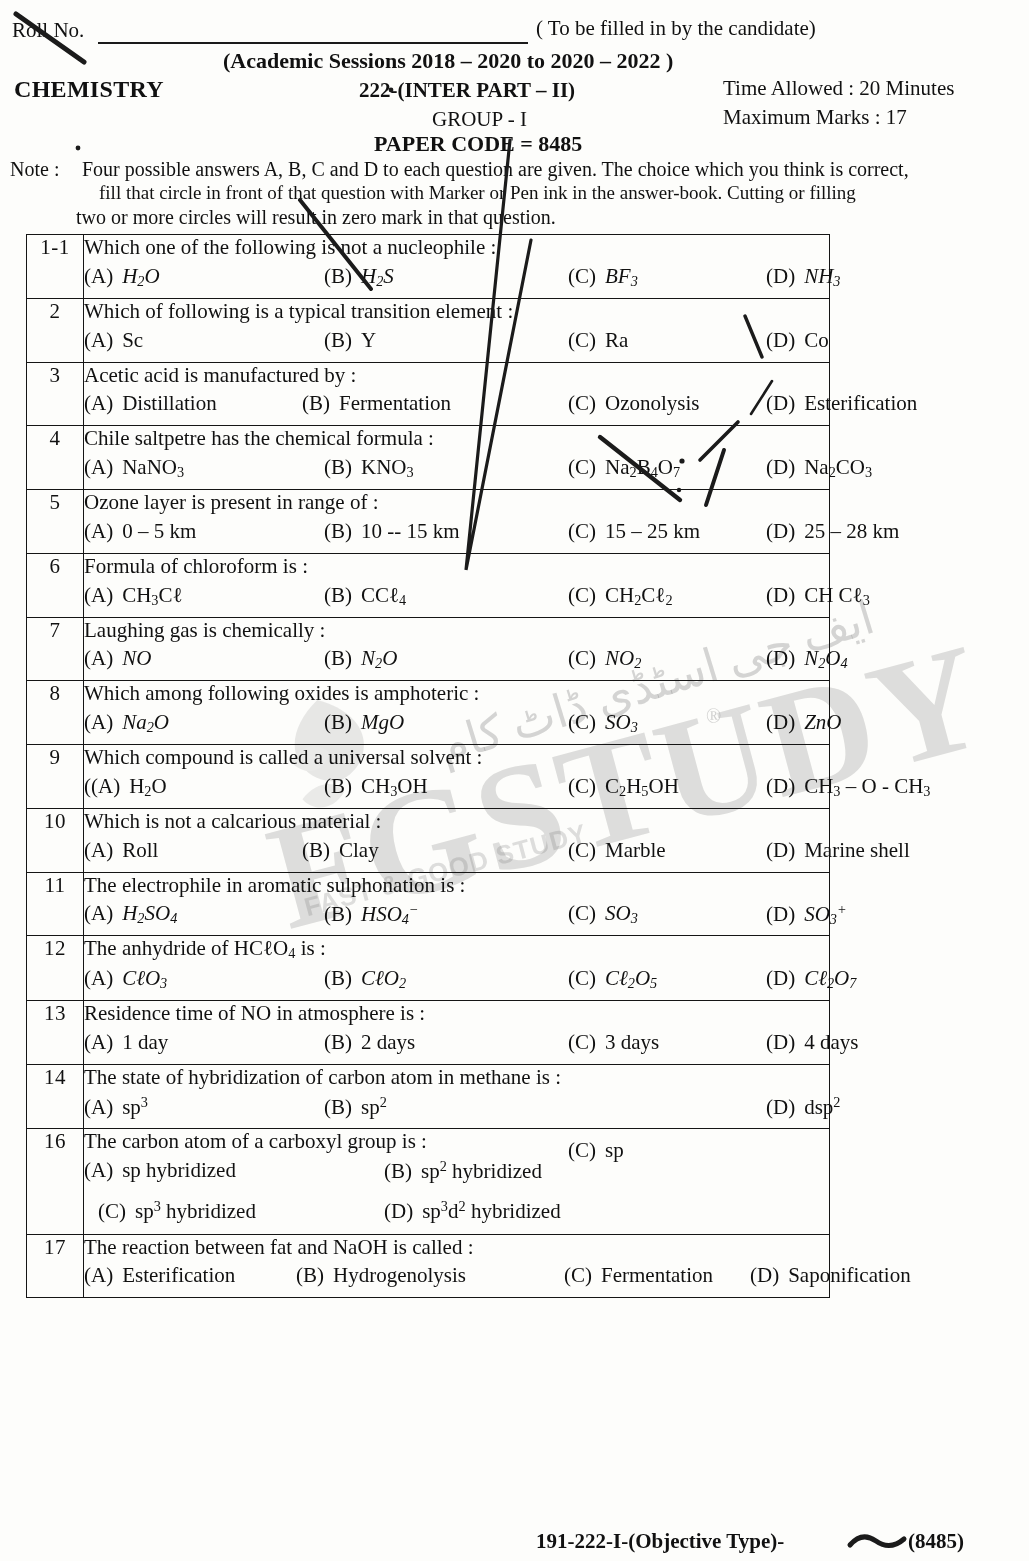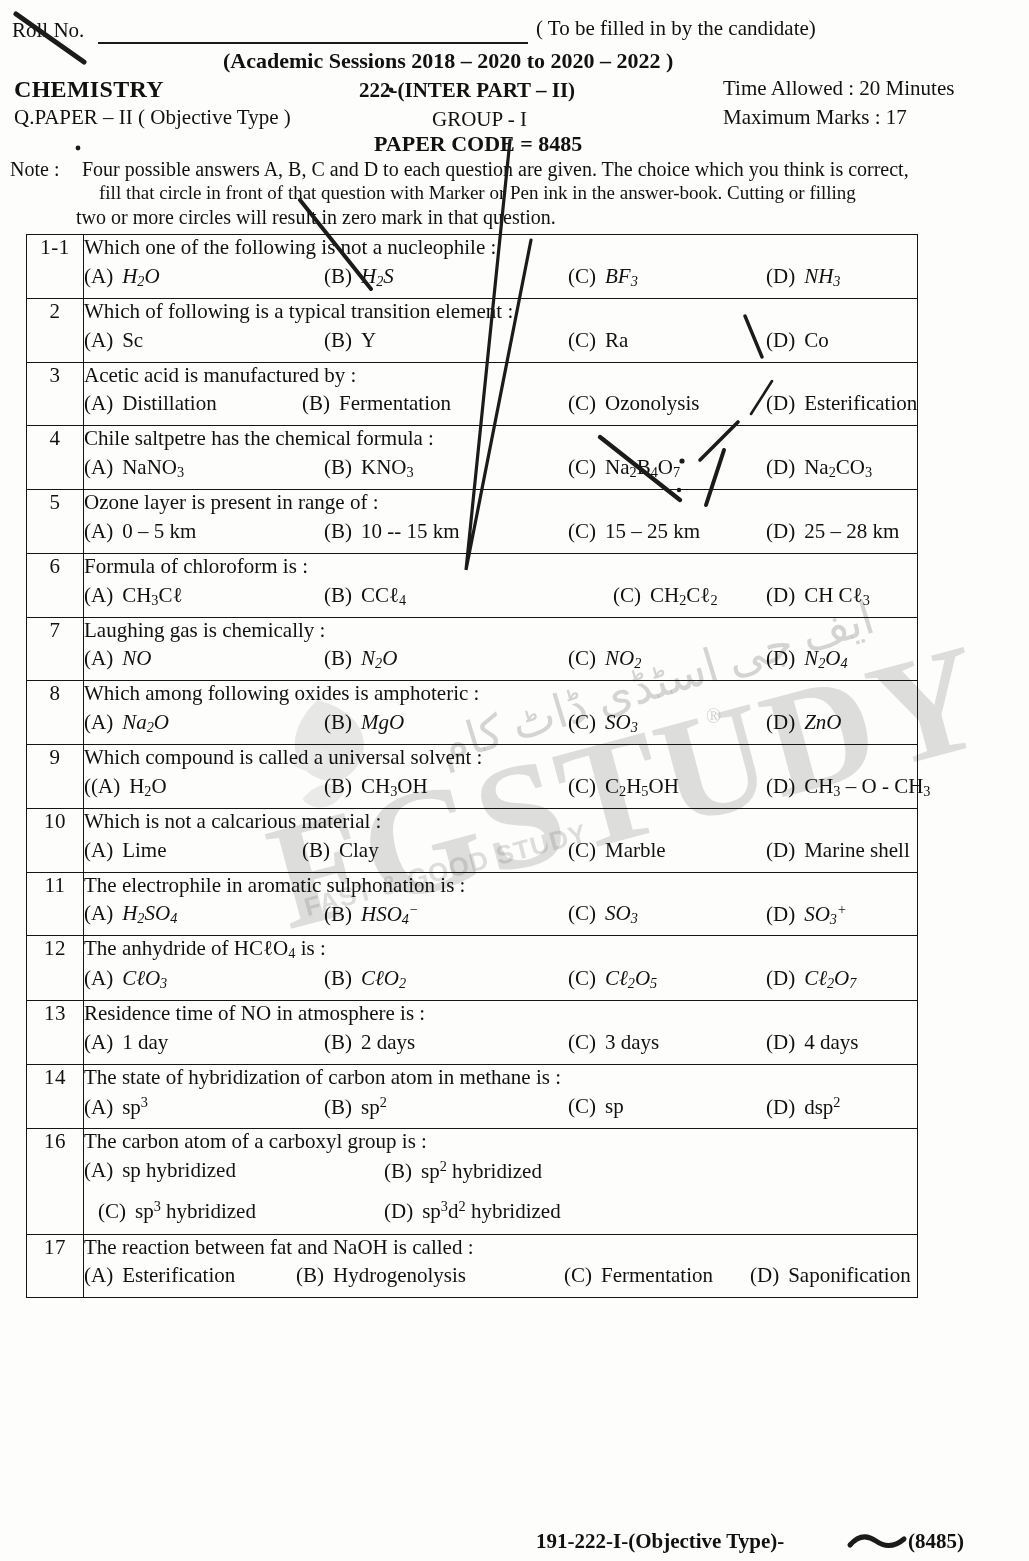"Q.PAPER – II ( Objective" div.hdr { html: <div>Q.PAPER – II ( Objective Type )</div> -> none }
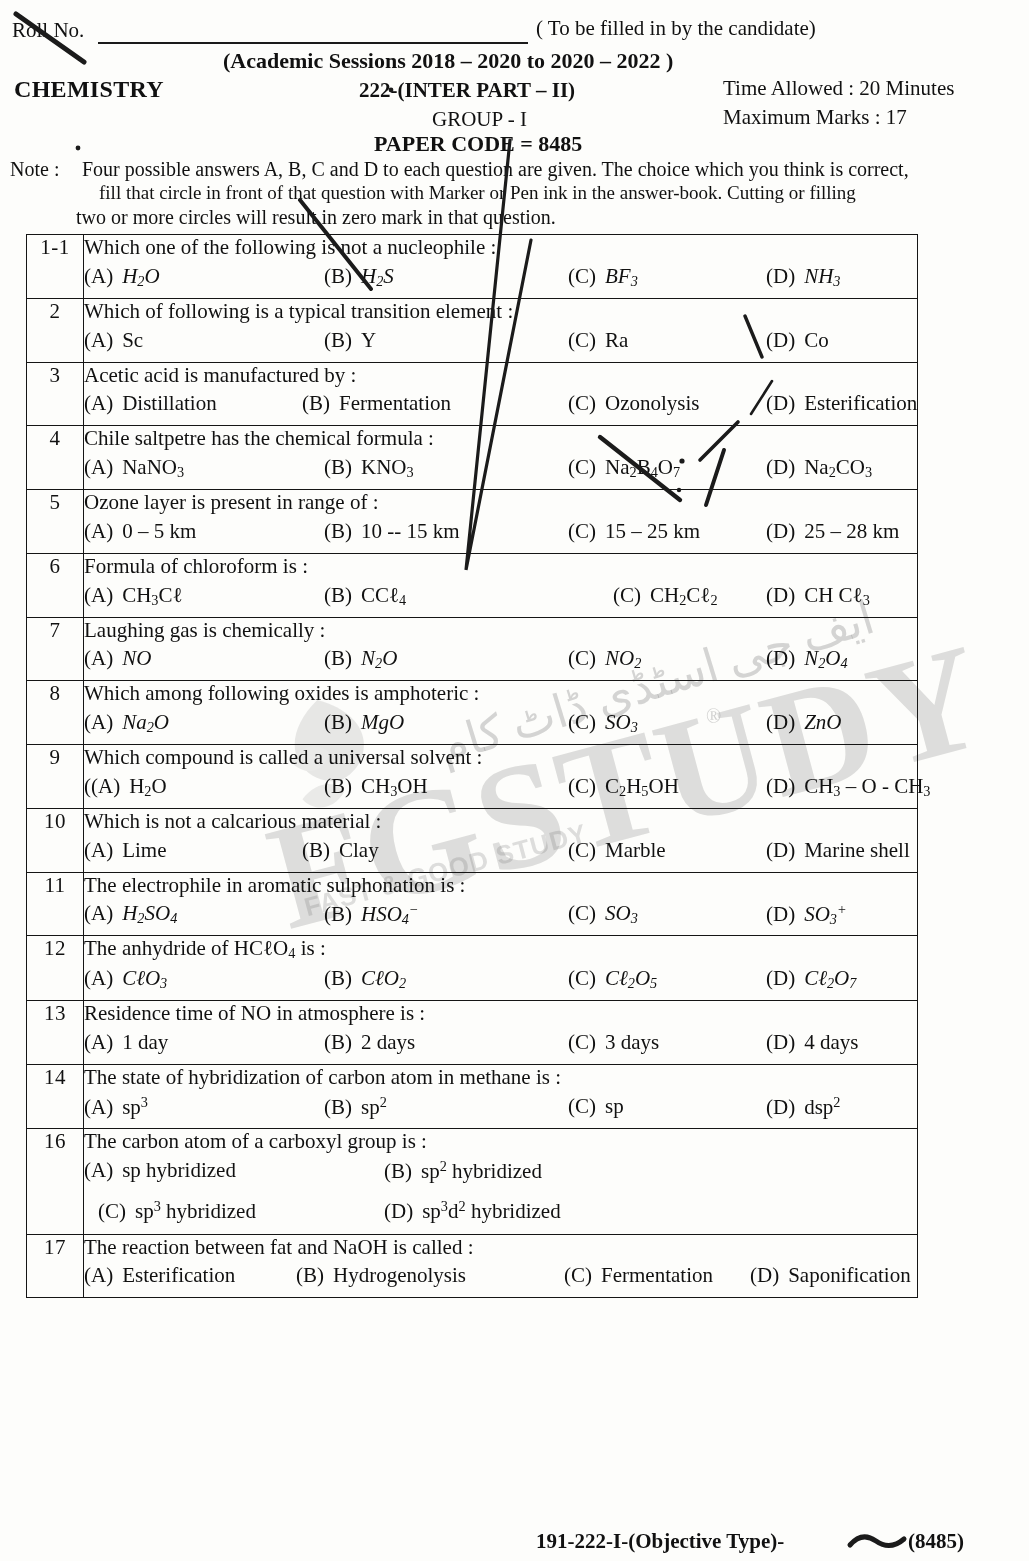"1-1" #qtable { width: 892px -> 804px }
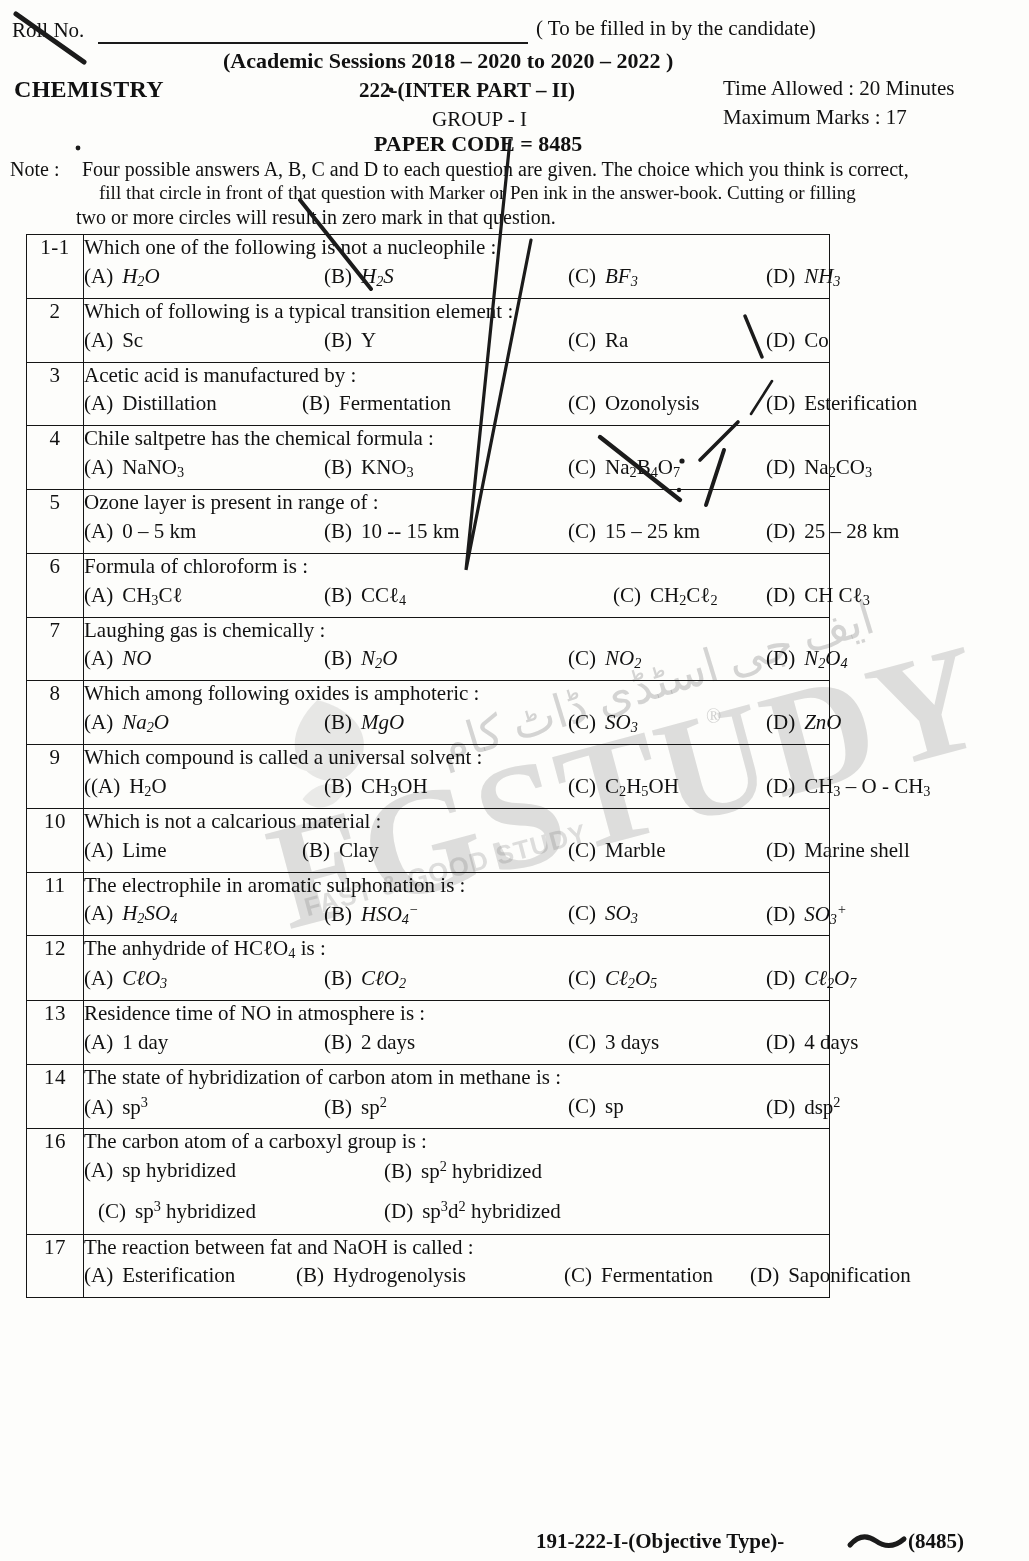"(C) CH2Cℓ2" div.opt { margin-left: 45px -> none }
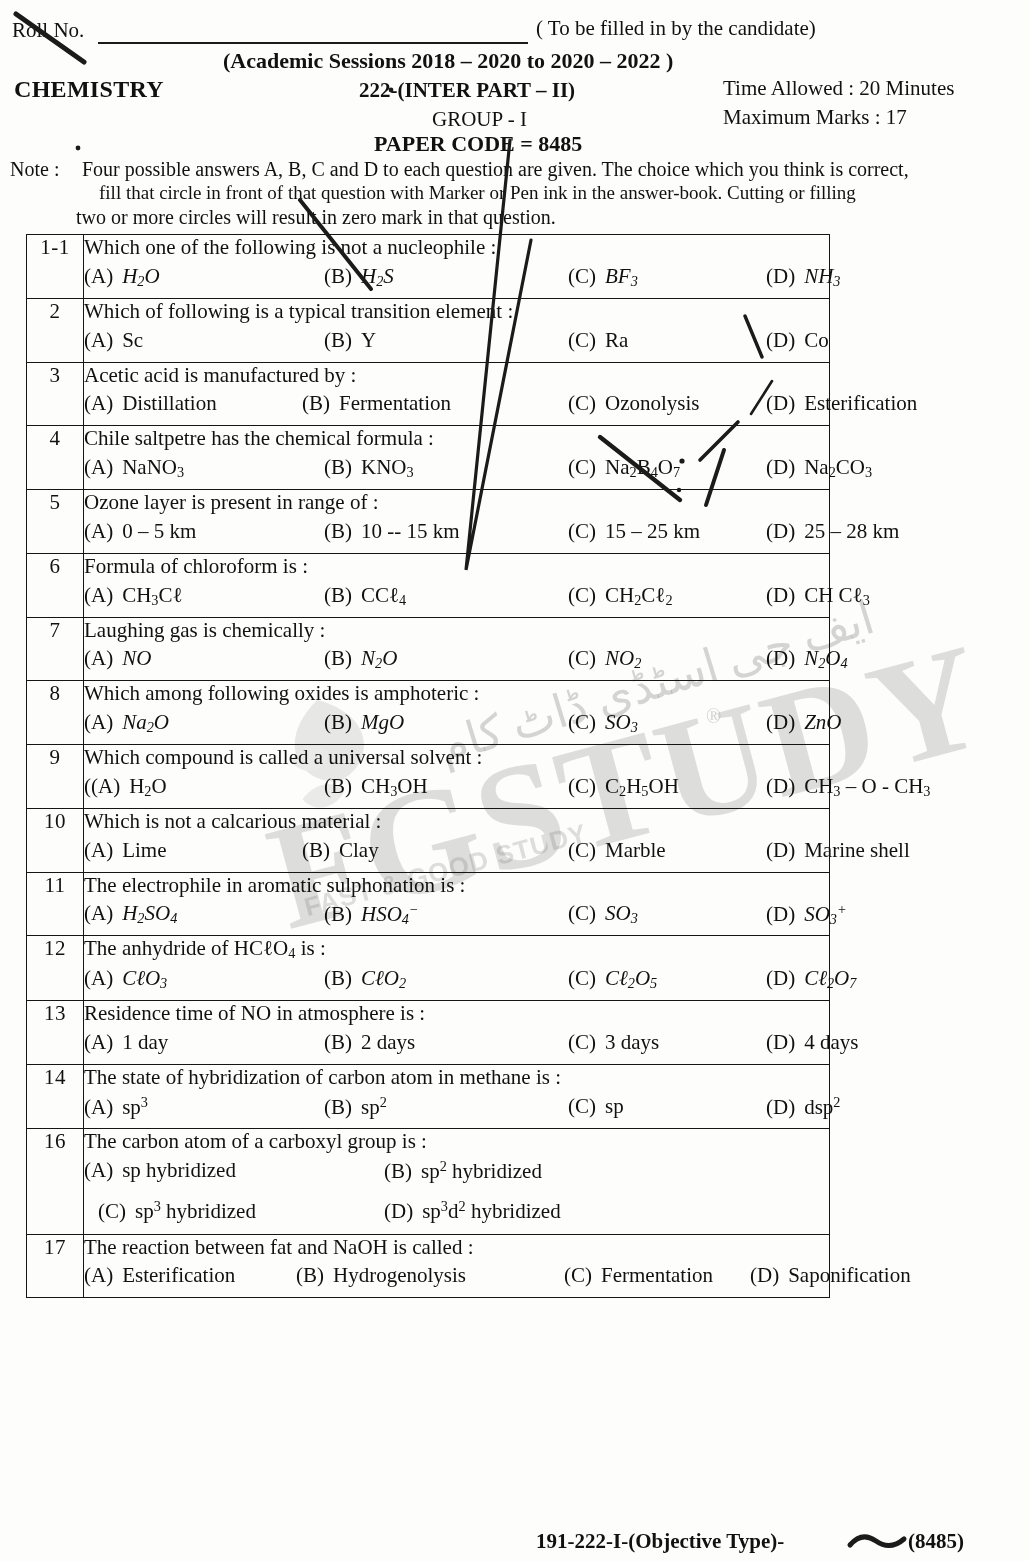"Lime" span.val { text: Lime -> Roll }
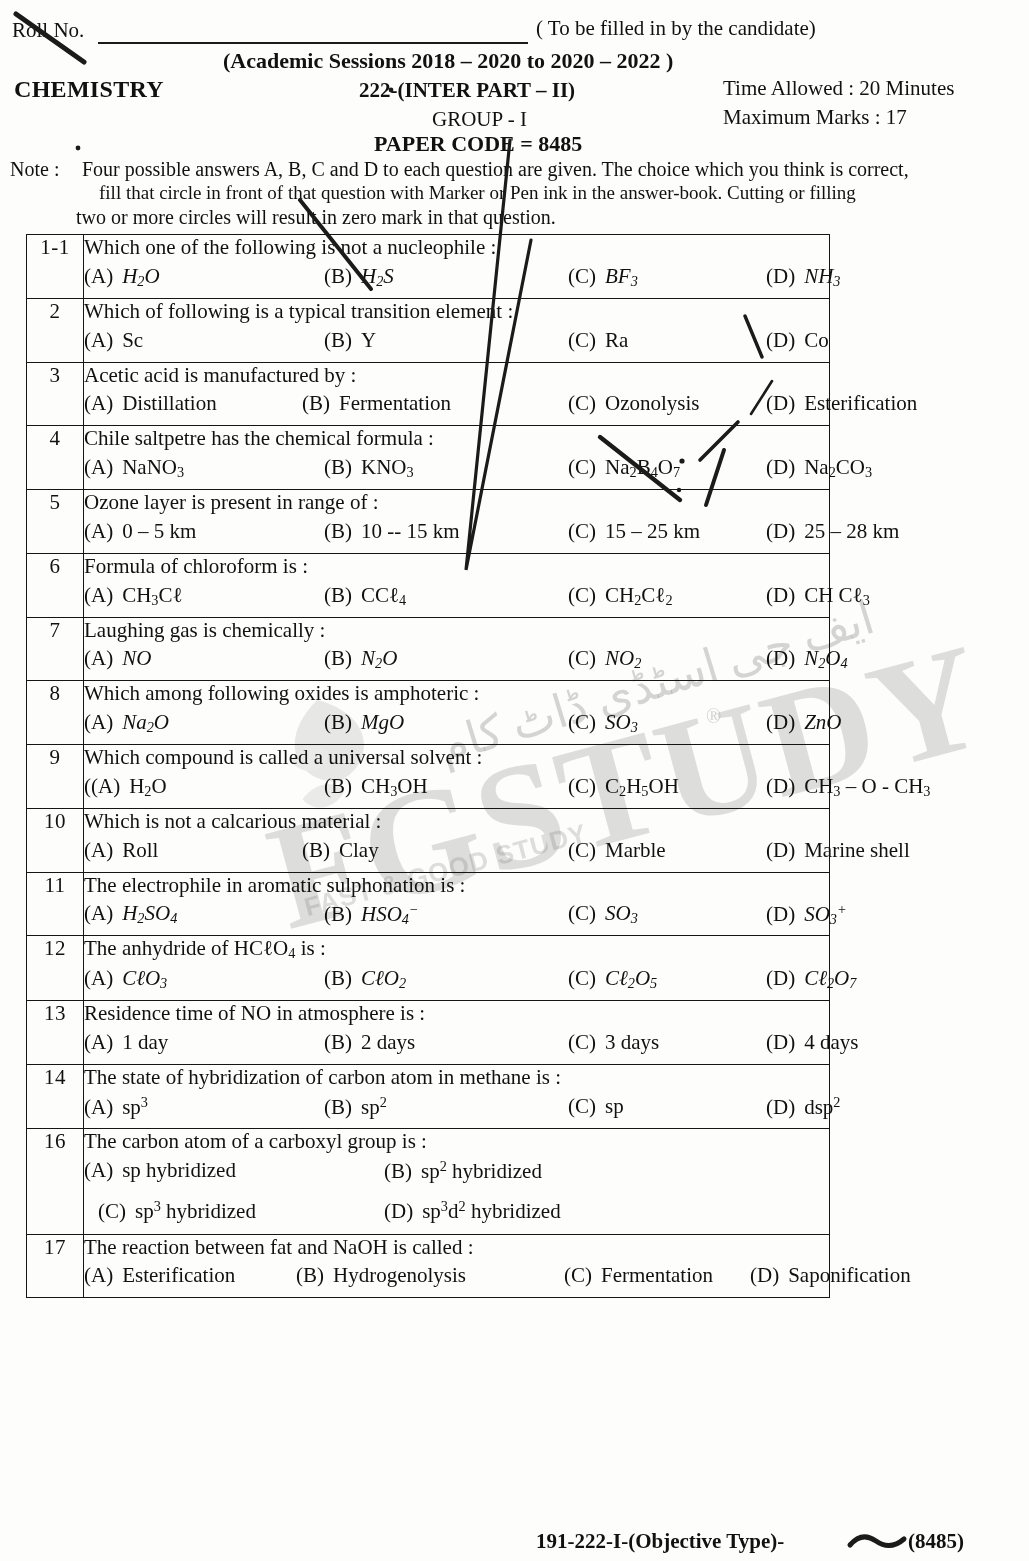"(C) sp" div.opt { margin-top: none -> 44px }
